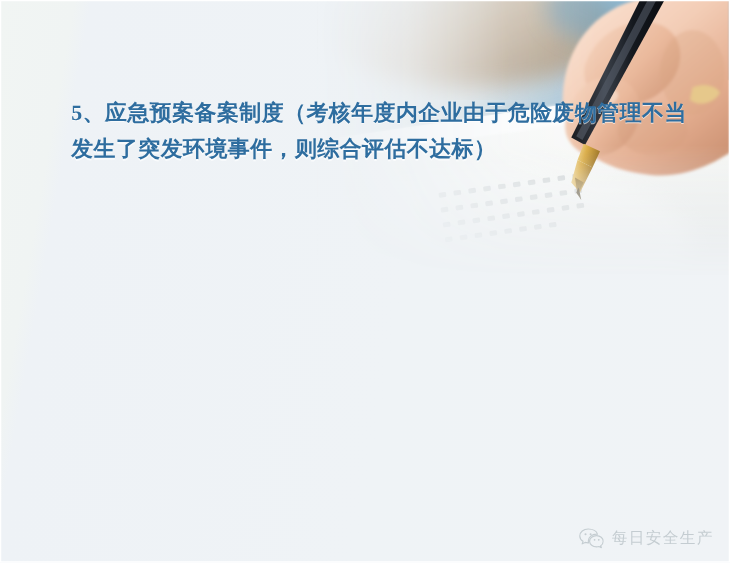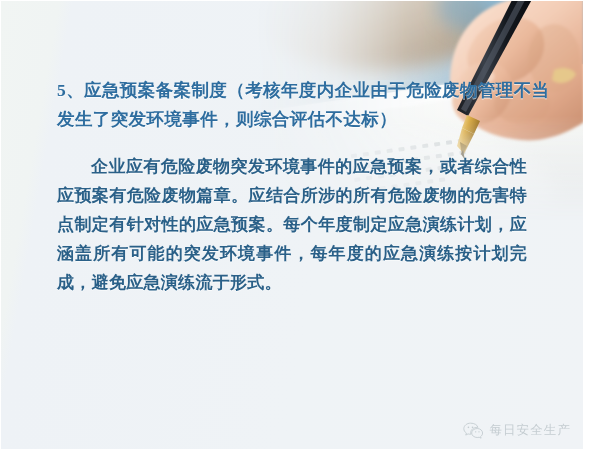"企业应有危险废物突发环境事件的应急预案，或者综合性应预案有危险废物篇章。应结合所" div.body-par { html: <div>企业应有危险废物突发环境事件的应急预案，或者综合性应预案有危险废物篇章。应结合所涉的所有危险废物的危害特点制定有针对性的应急预案。每个年度制定应急演练计划，应涵盖所有可能的突发环境事件，每年度的应急演练按计划完成，避免应急演练流于形式。</div> -> none }
